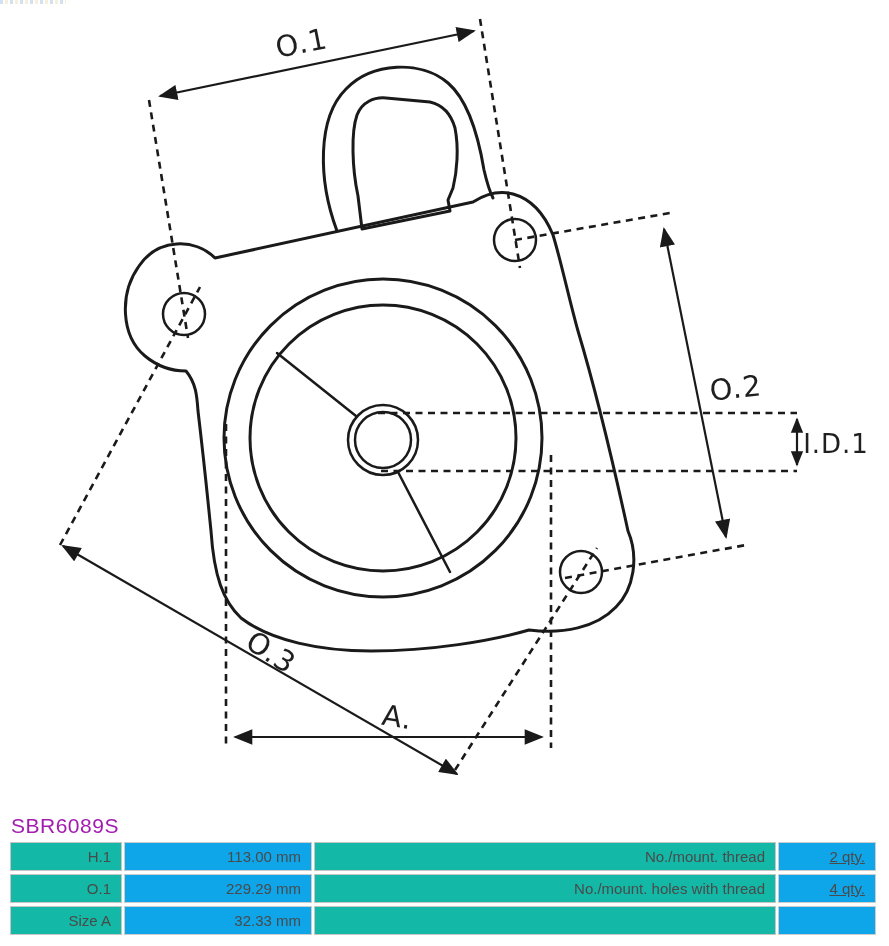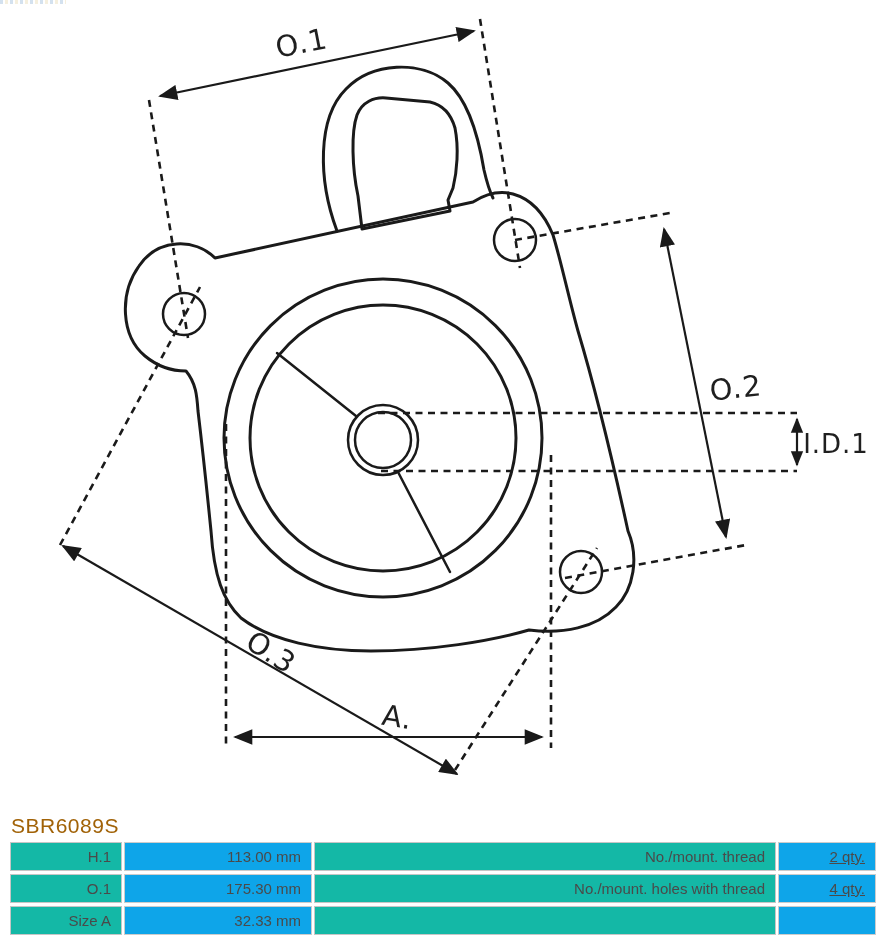"SBR6089S" .product-code { color: #a16207 -> #a21caf }
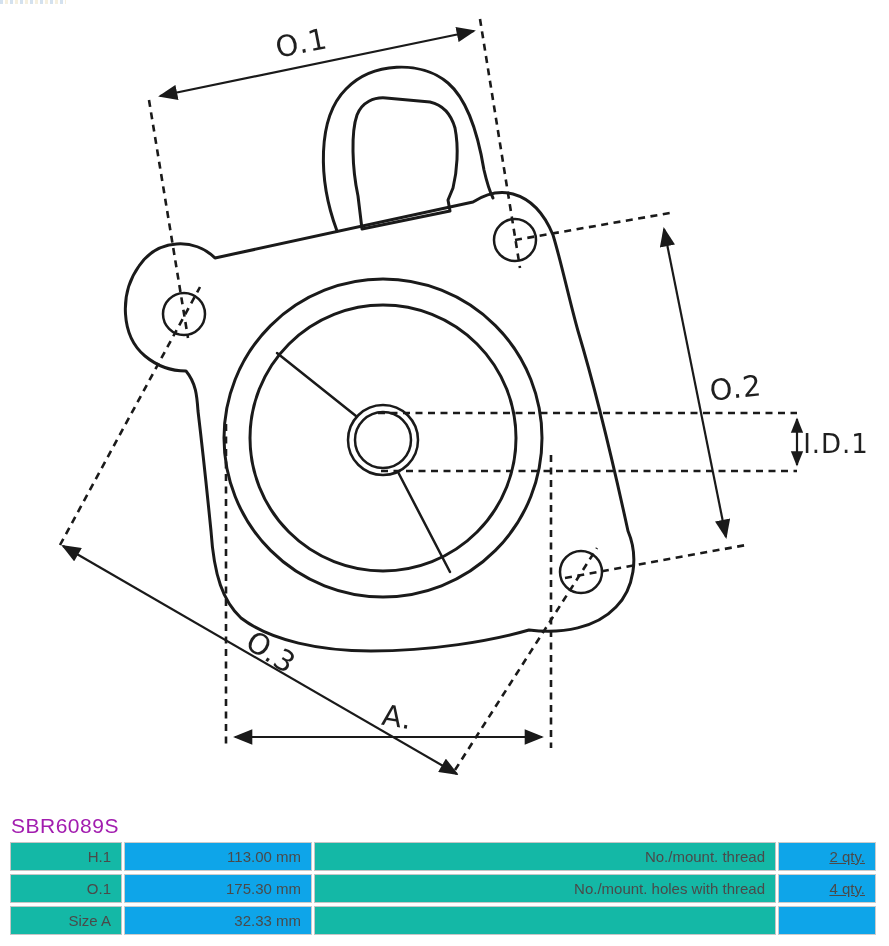"175.30 mm" td.c2 { text: 175.30 -> 229.29 }
